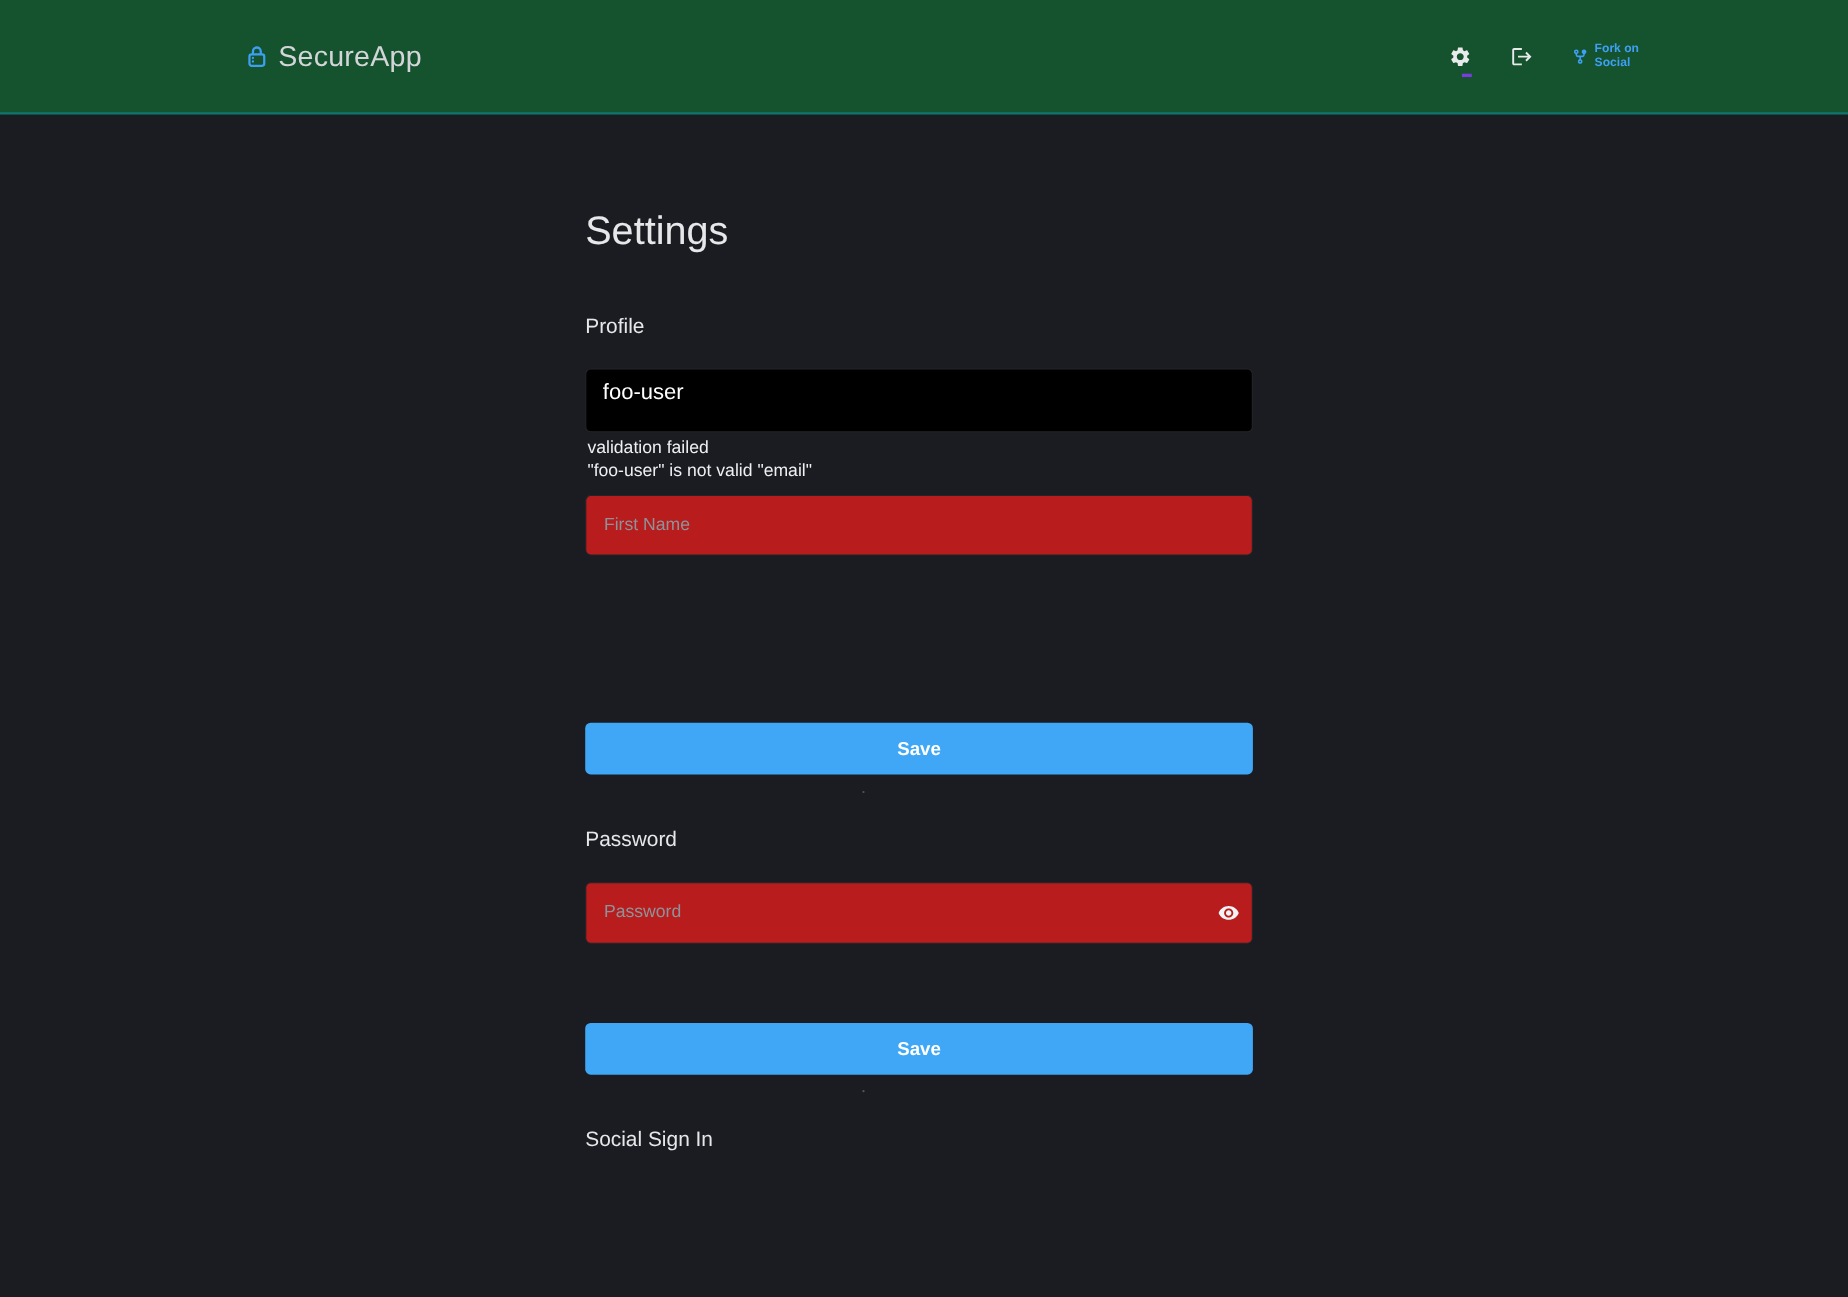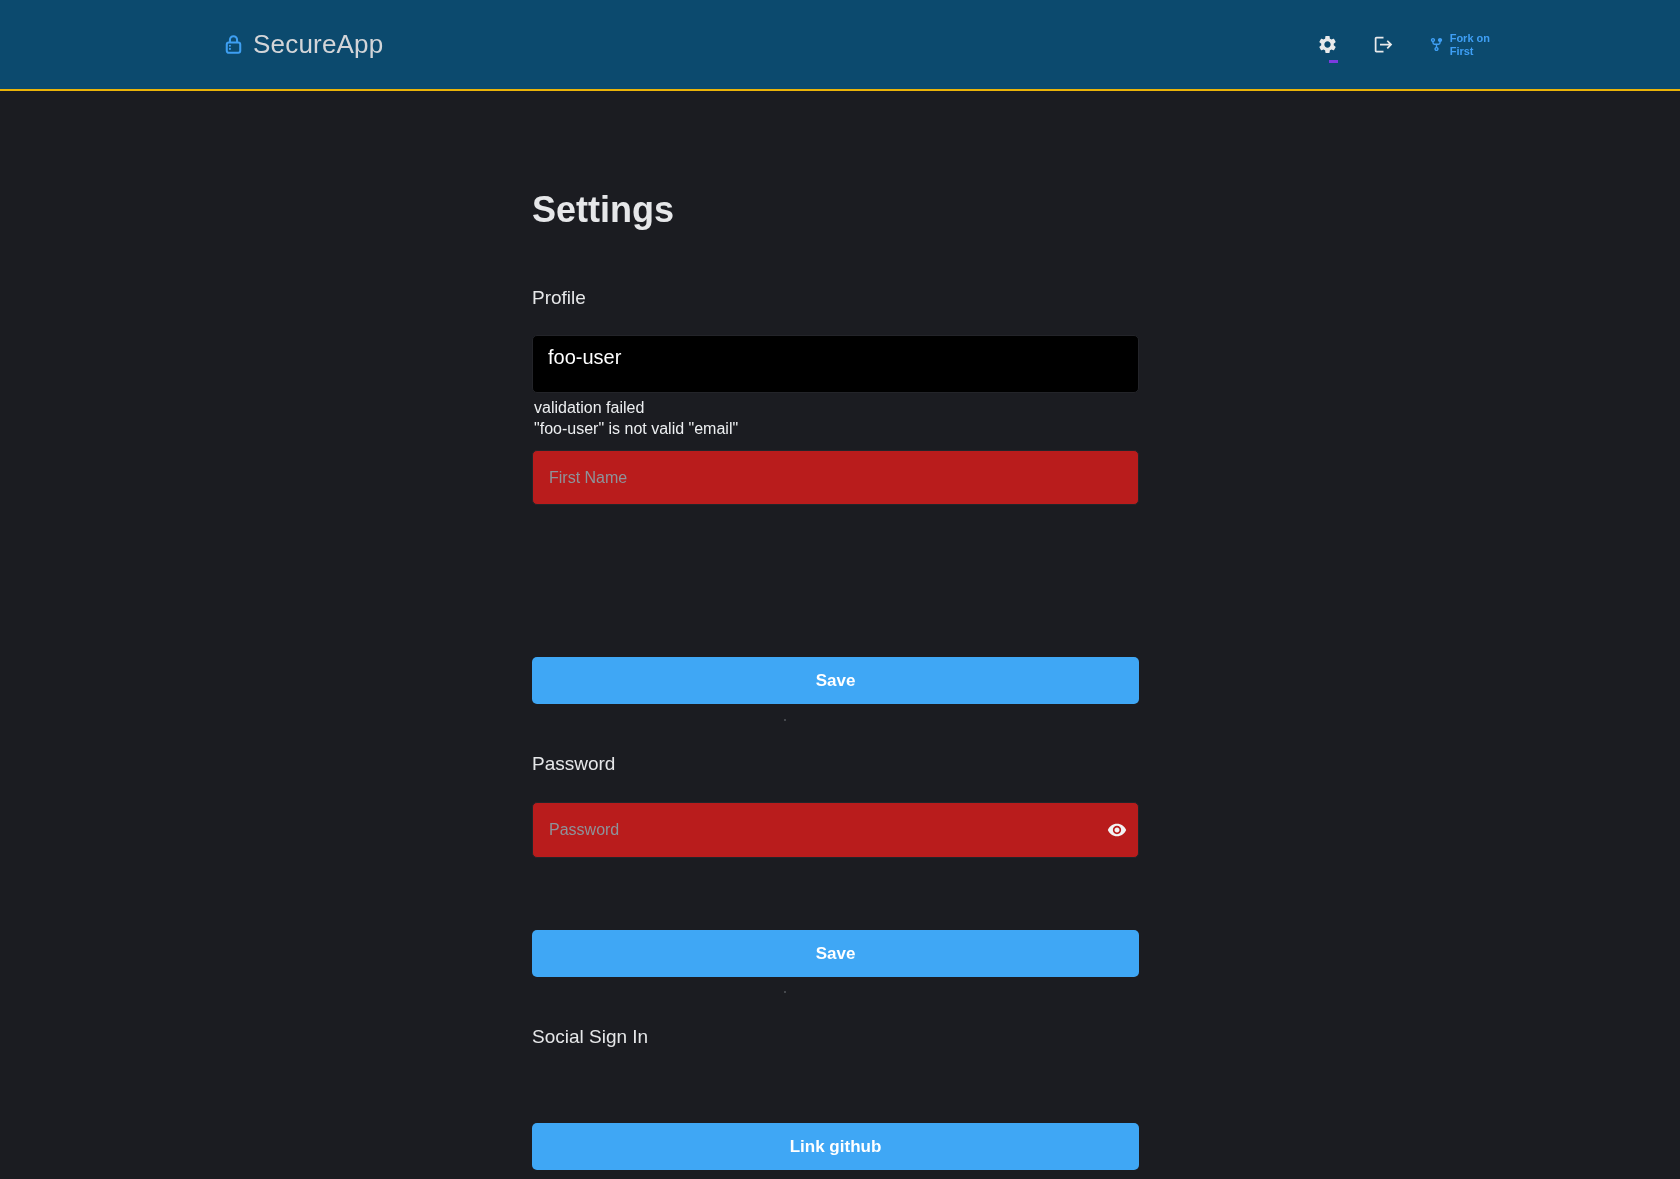"SecureApp" .header { background: #0c4a6e -> #14532d; border-bottom: 2px solid #eab308 -> 2px solid #0f766e; height: 91px -> 104px }
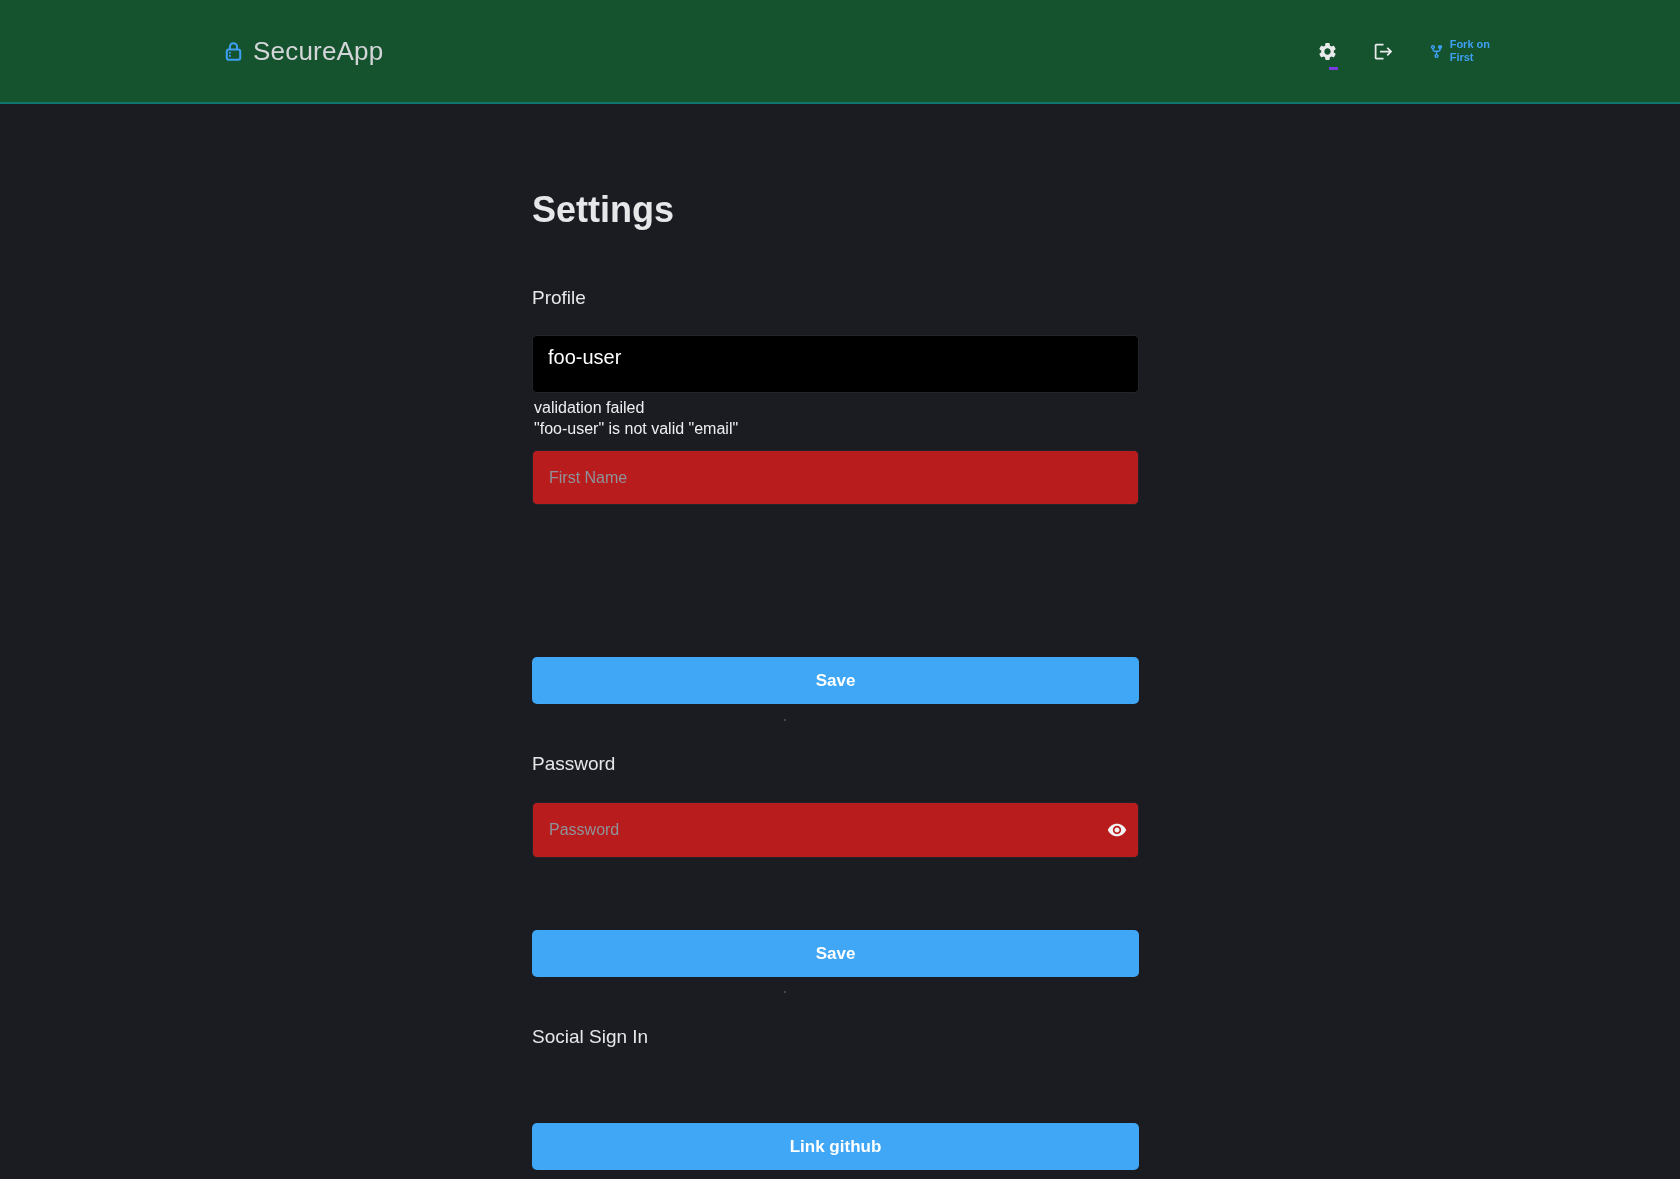"First" span { text: First -> Social }
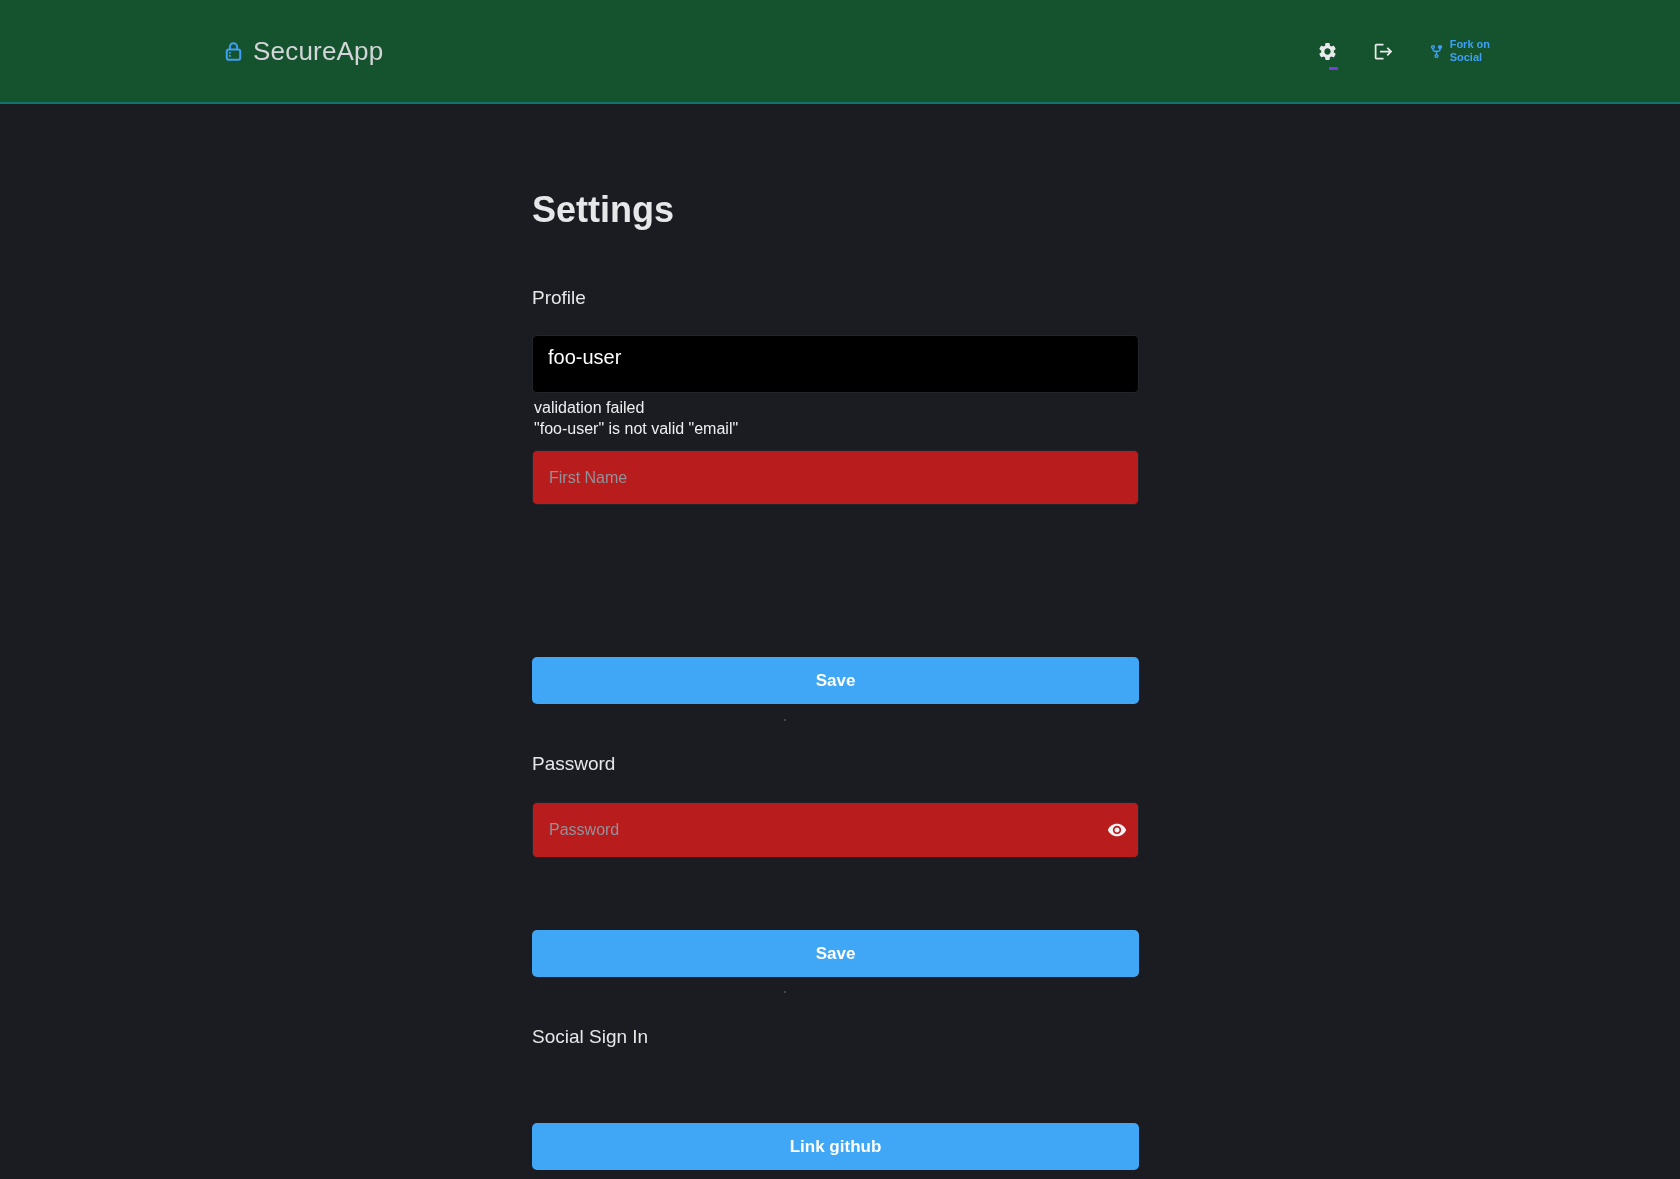"Settings" .page-title { font-weight: 700 -> 400 }
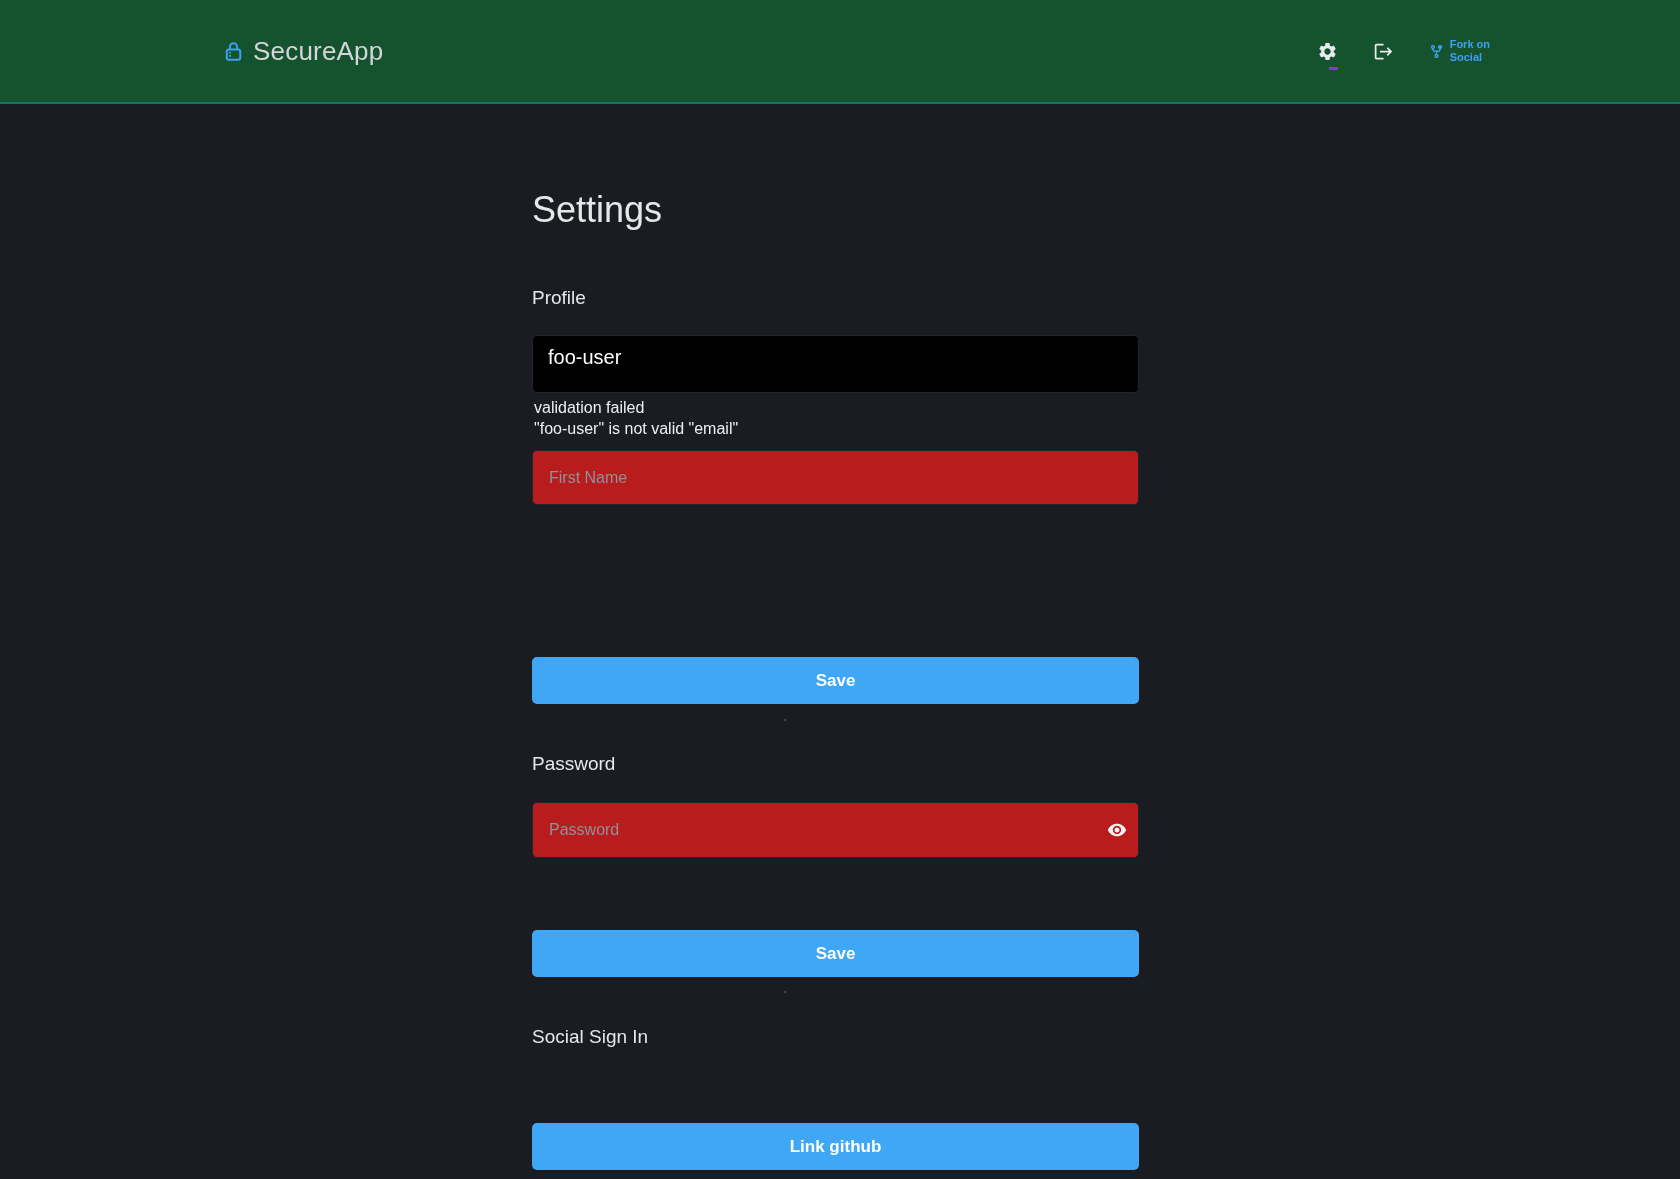"Link github" button.btn { html: <button>Link github</button> -> none }
